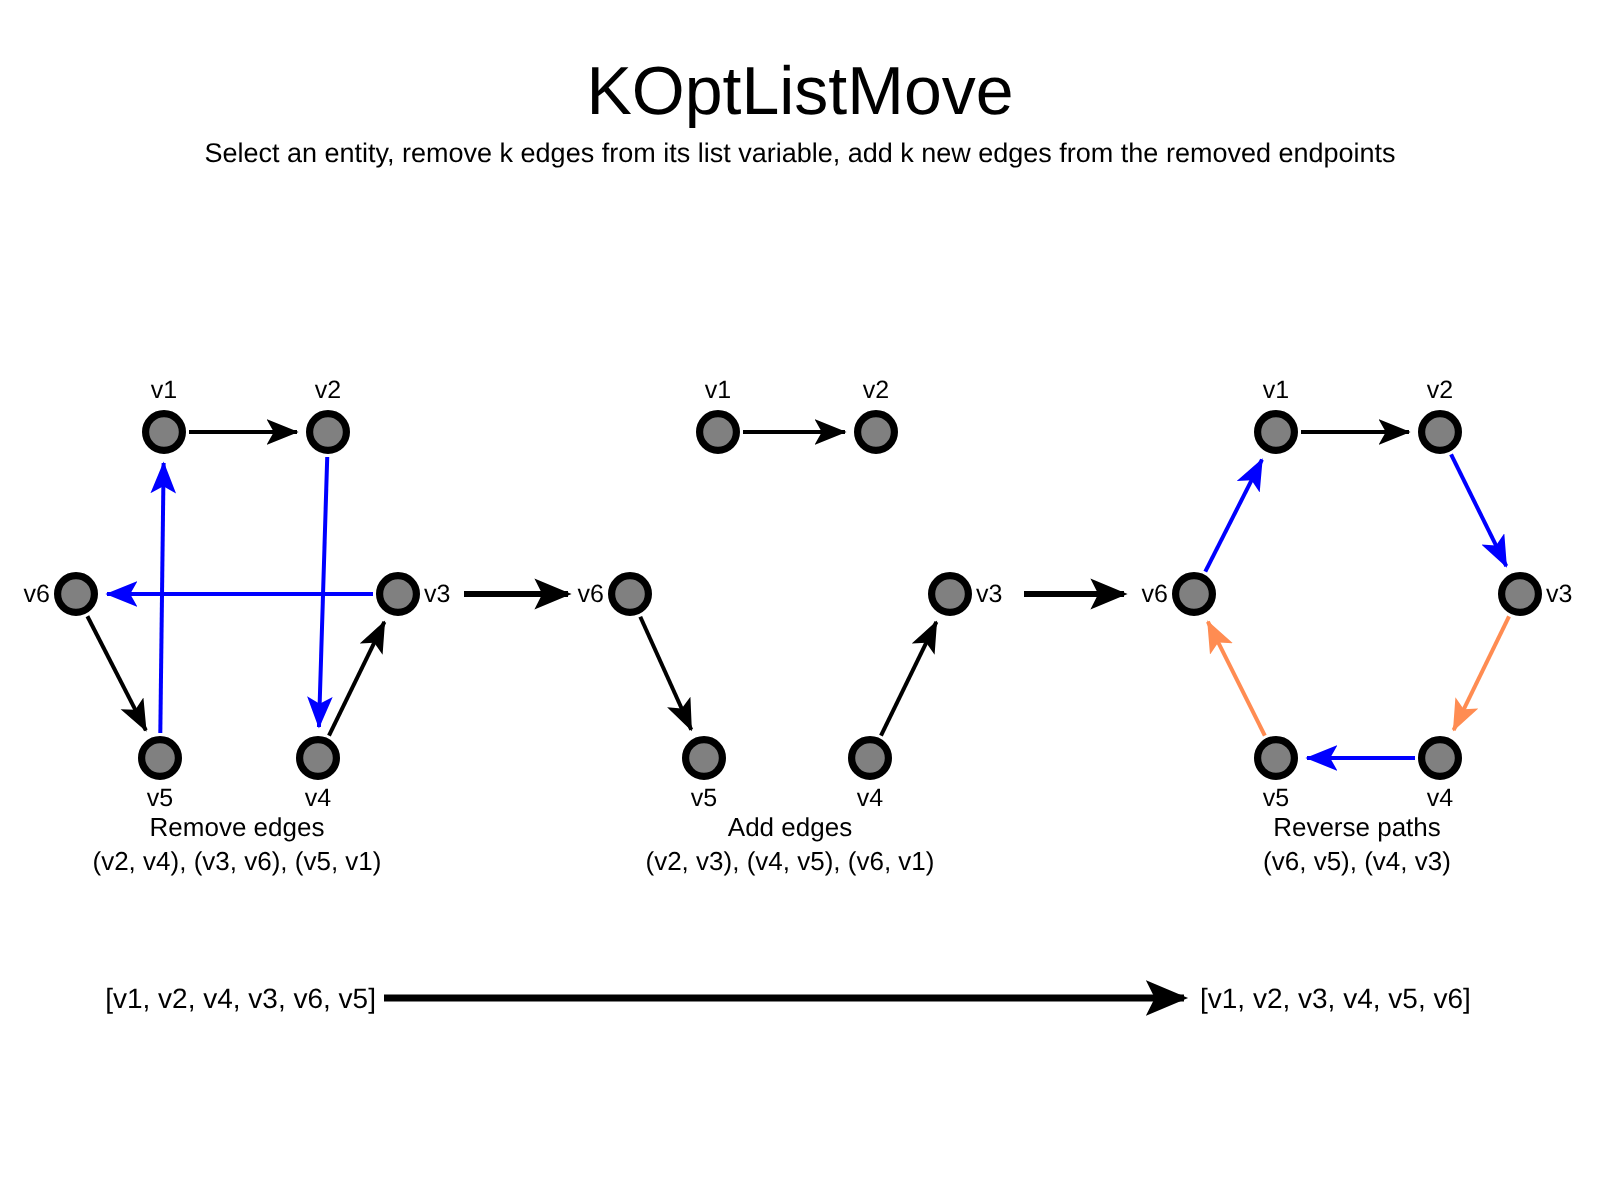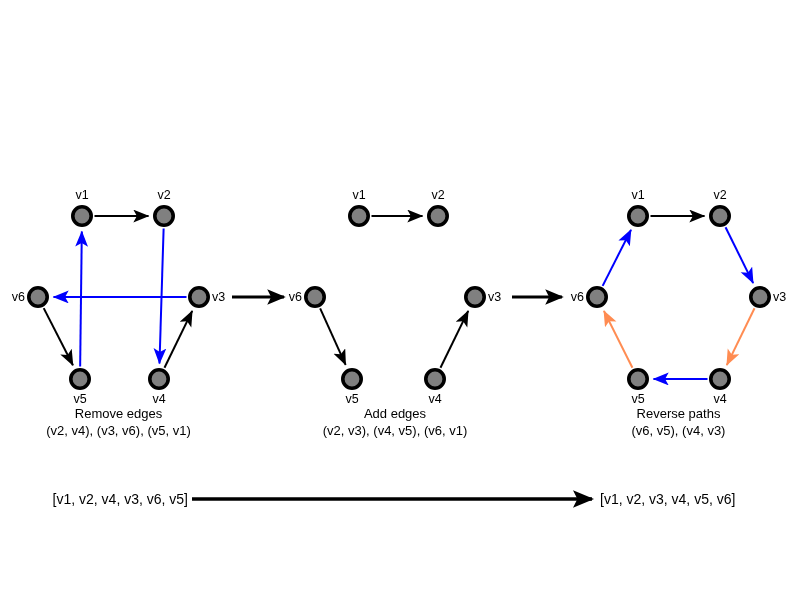"KOptListMove" div { html: none -> <div>KOptListMove</div> }
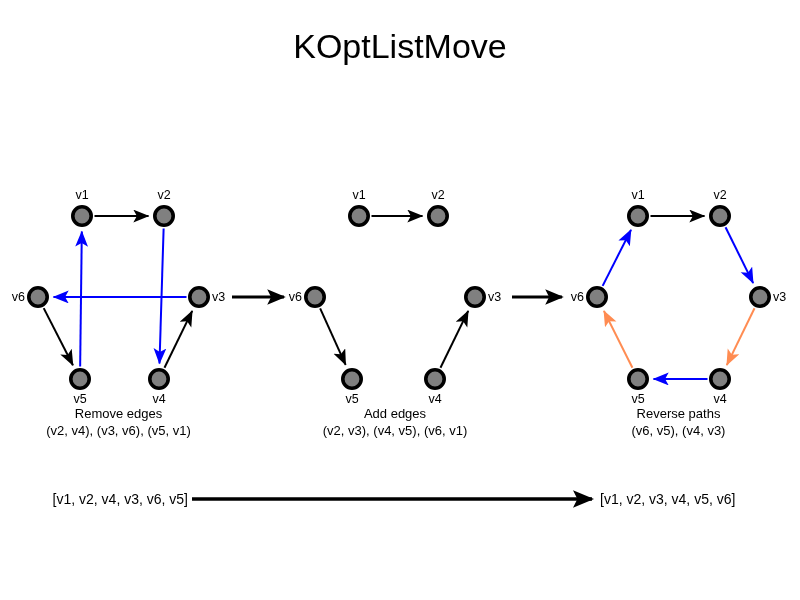"Select an entity, remove k" div { html: none -> <div>Select an entity, remove k edges from its list variable, add k new edges from the removed endpoints</div> }
